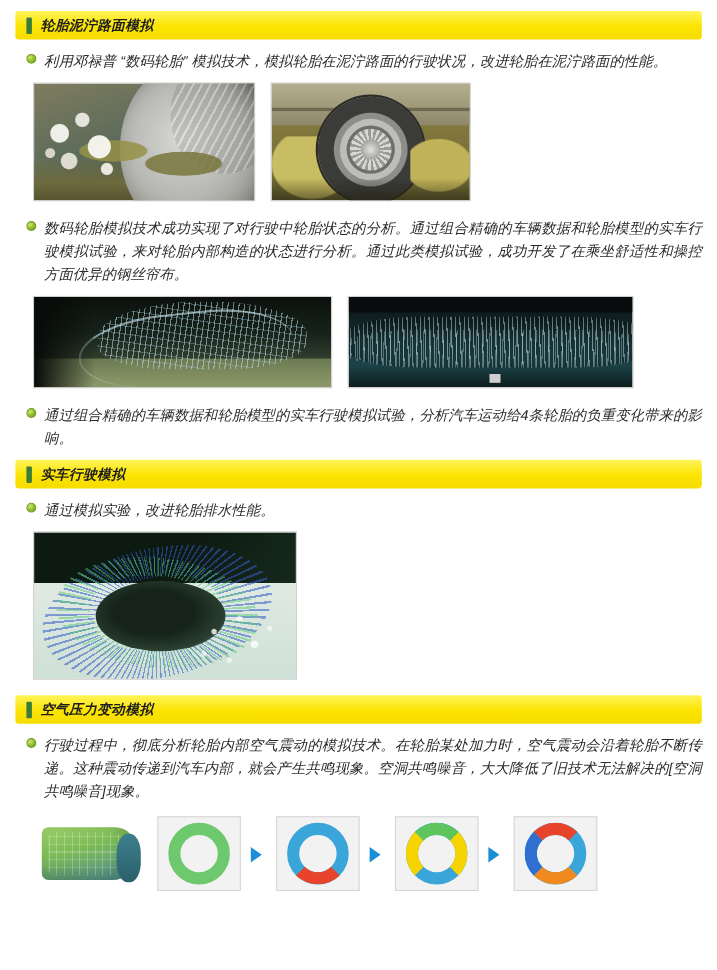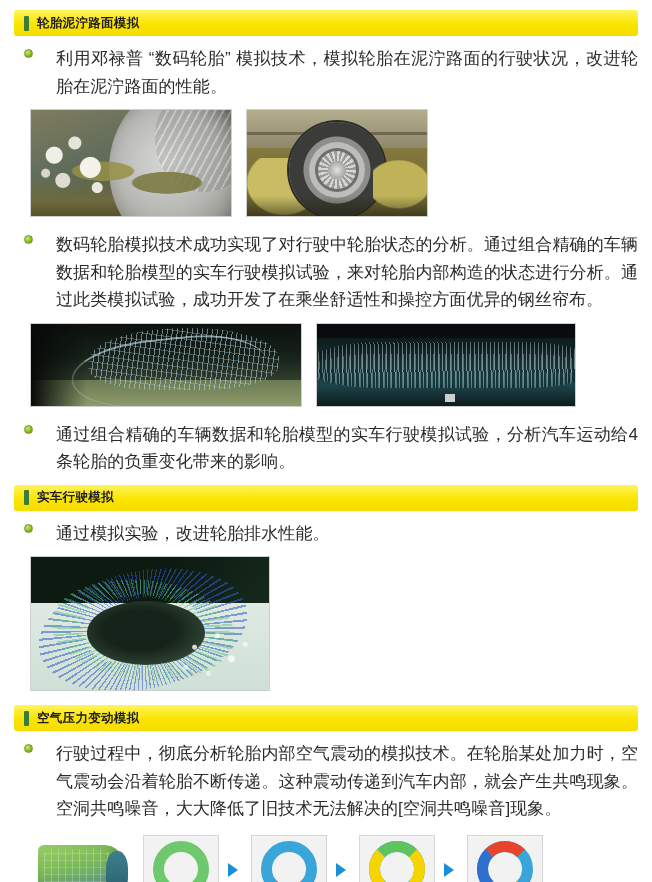"轮胎泥泞路面模拟" .page { font-style: none -> italic }
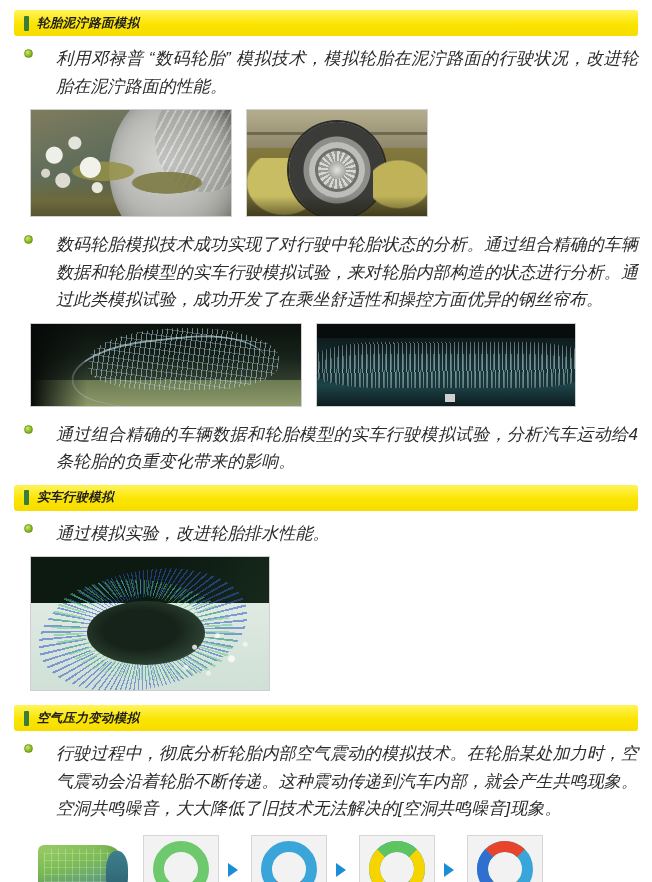"利用邓禄普 “数码轮胎”" .para .body { font-size: 17px -> 13px; margin-left: 16px -> none }
